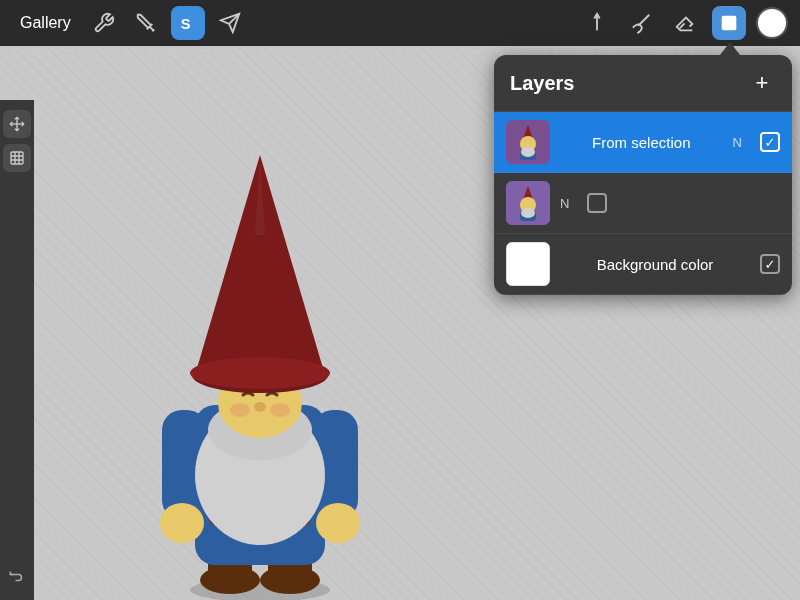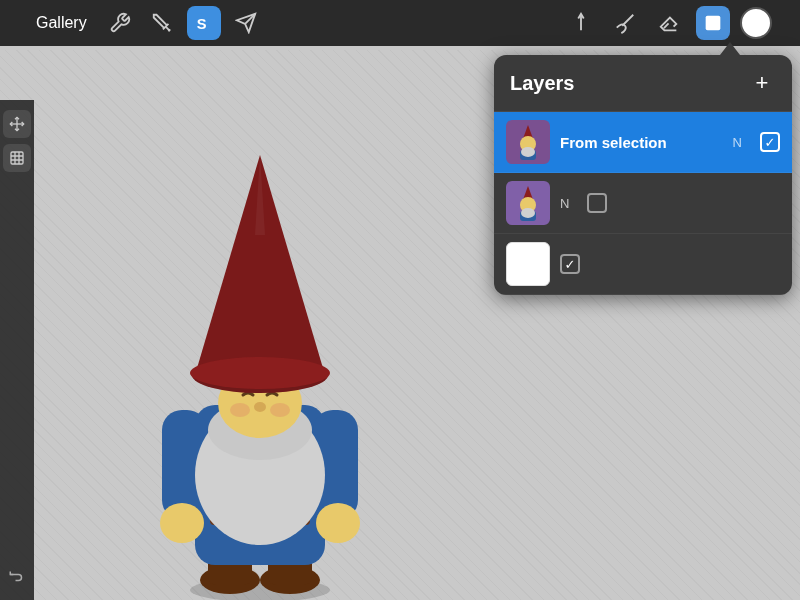"Gallery" #toolbar { padding: 0 28px -> 0 12px }
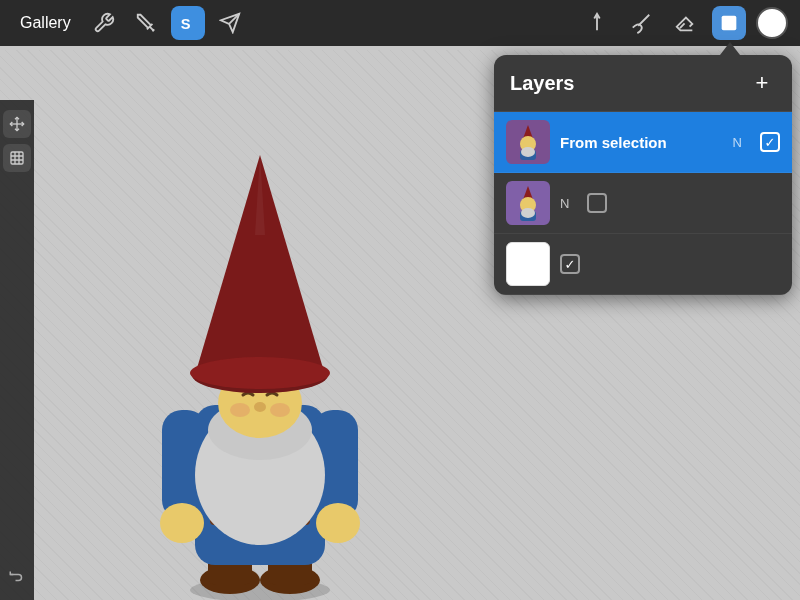"Layers" #layers-panel { text-align: none -> center }
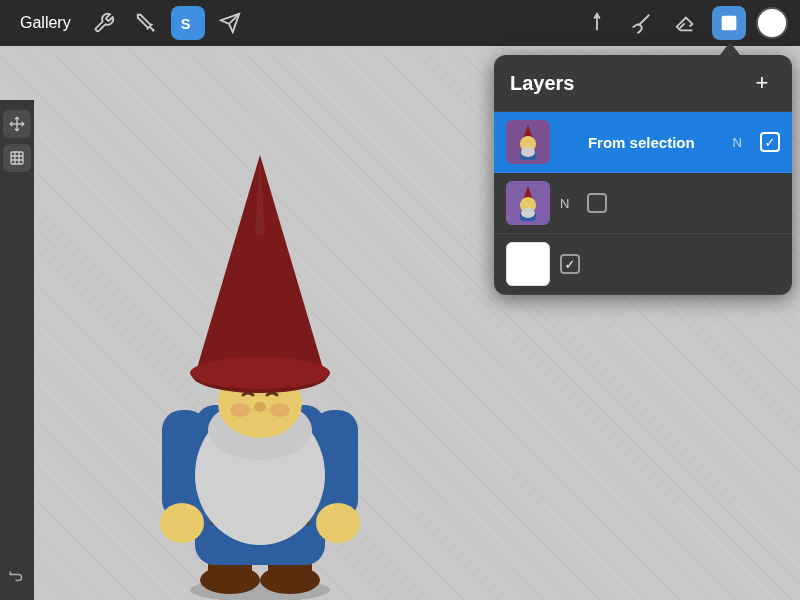"From selection" .layer-name { font-weight: 700 -> 400 }
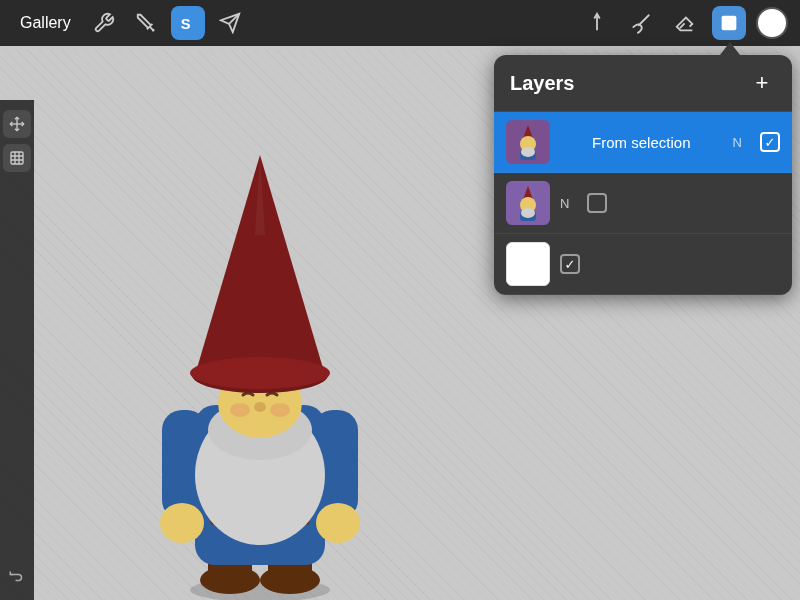"Background color" div.layer-info { html: none -> <div> <div>Background color</div> </div> }
